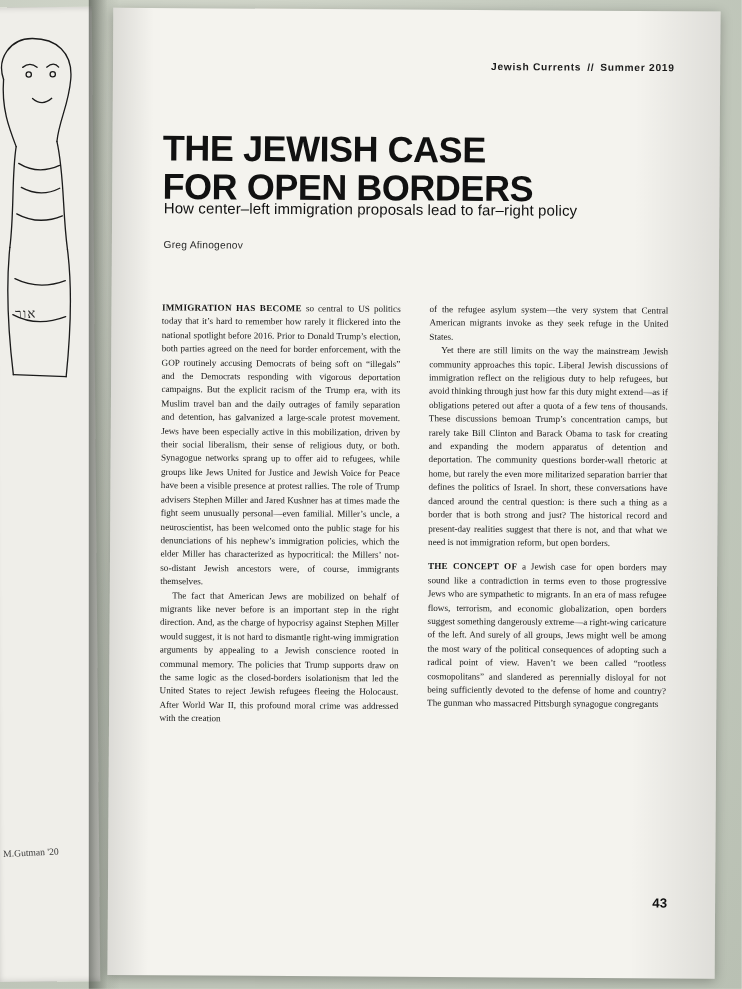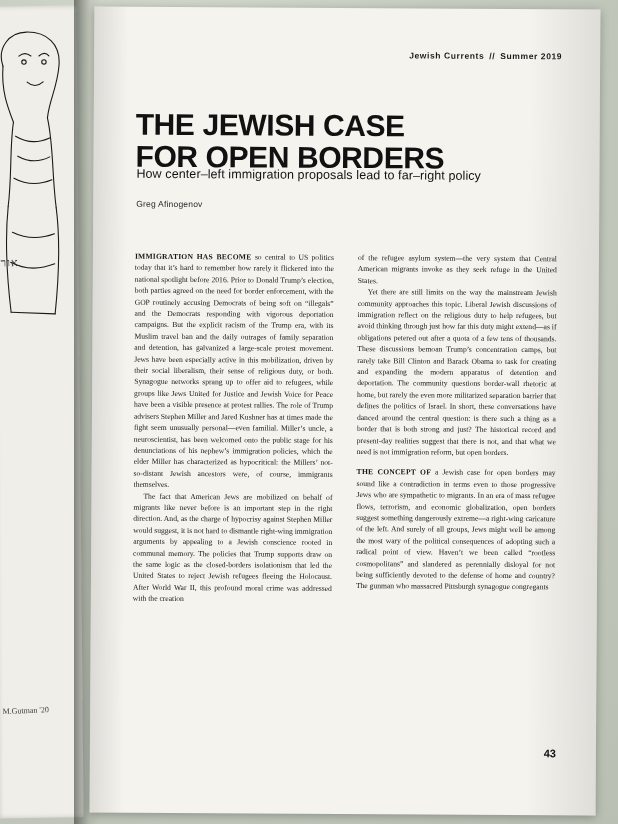"אור" #left-page .hebrew { padding-left: none -> 12px }
